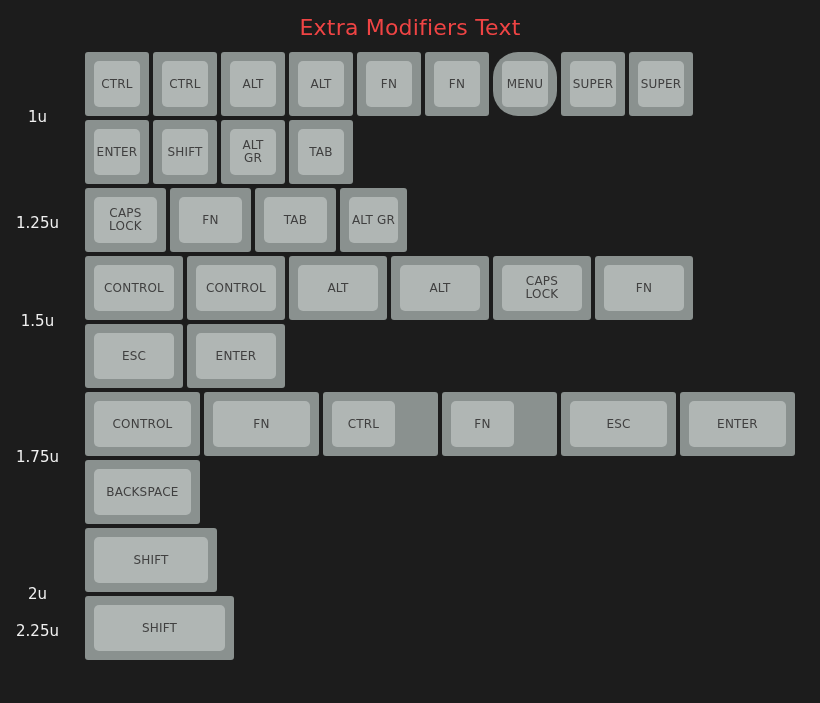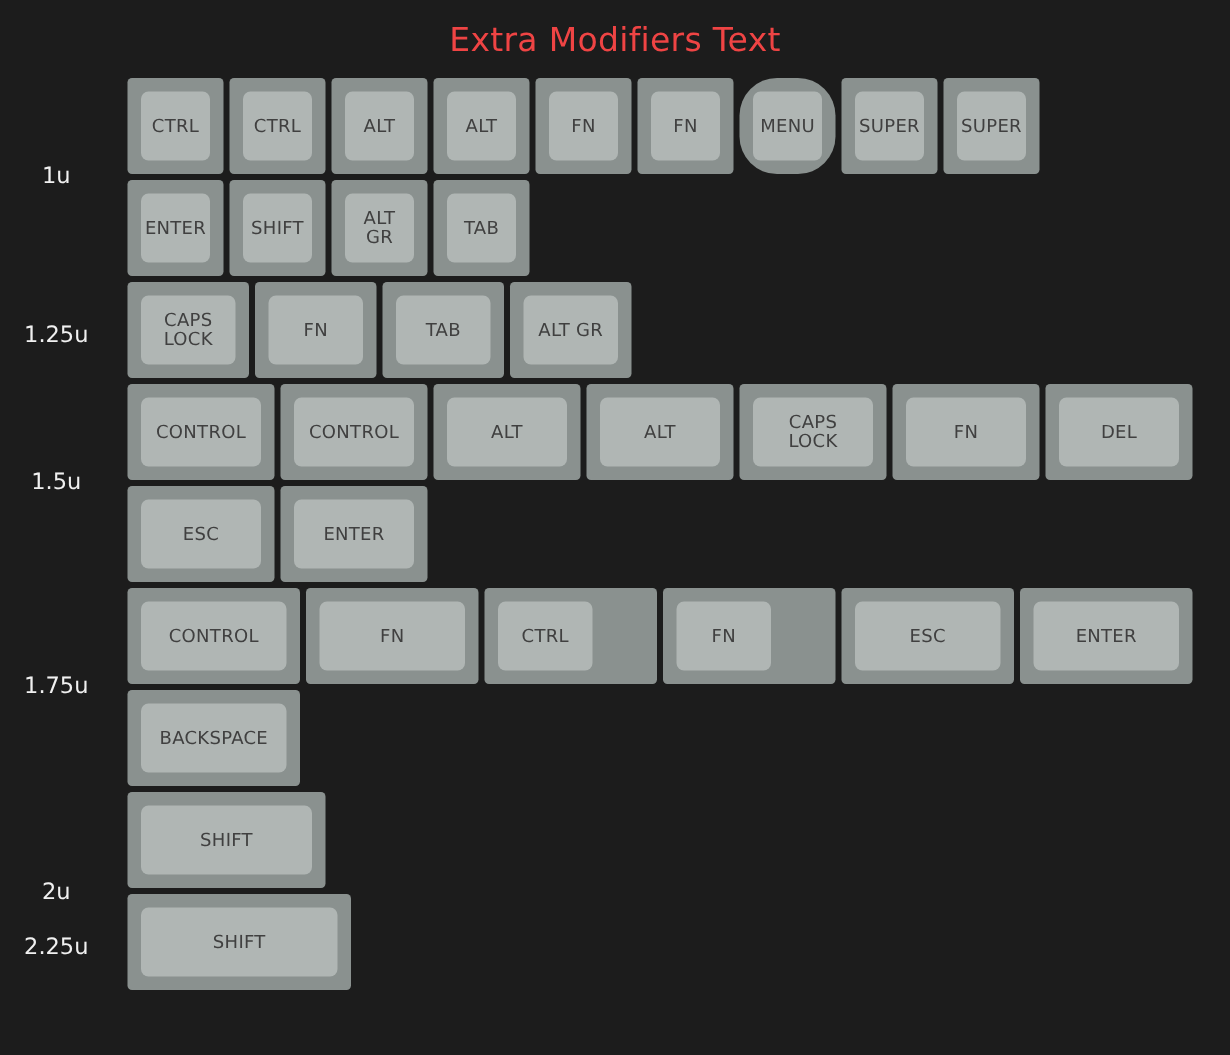"ALT GR" div.key { width: 81px -> 67px }
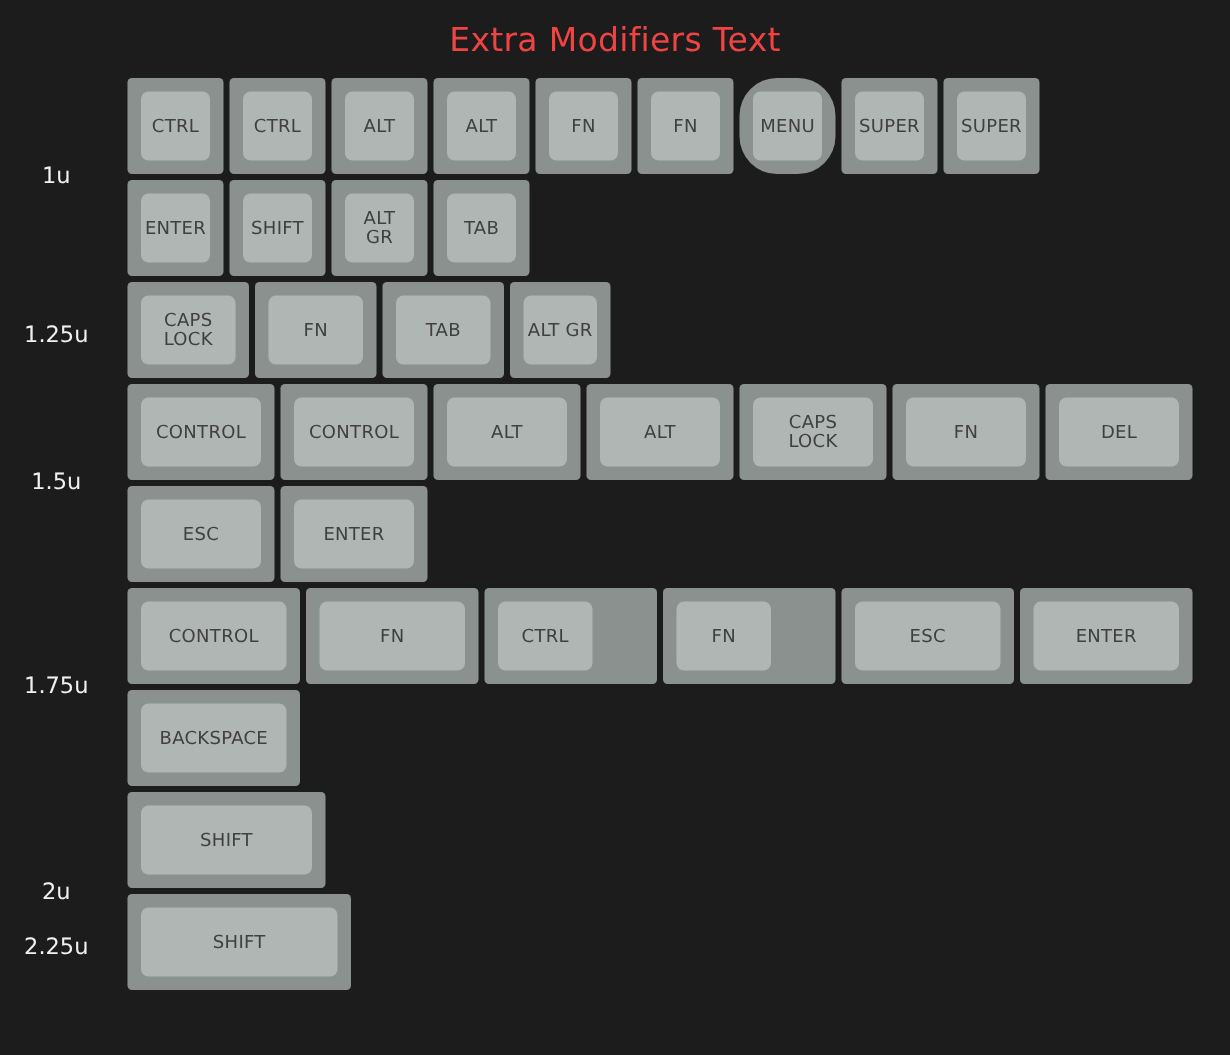"DEL" div.key { html: <div> <div>DEL</div> </div> -> none }
